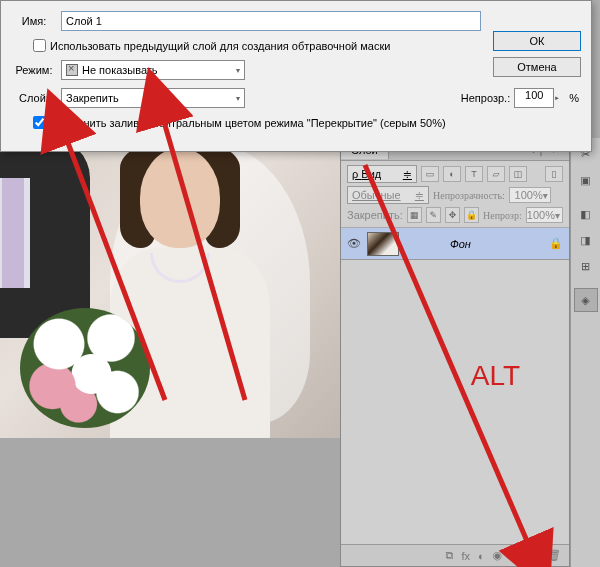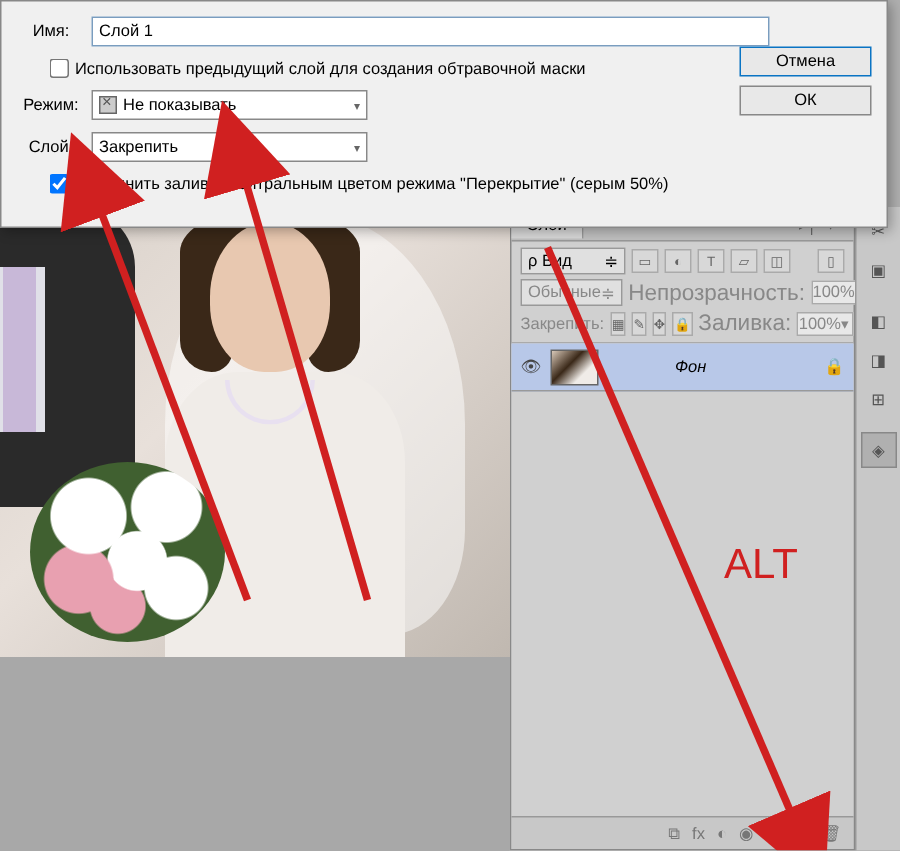"Слой 1" .text-input.wide { width: 452px -> 420px }
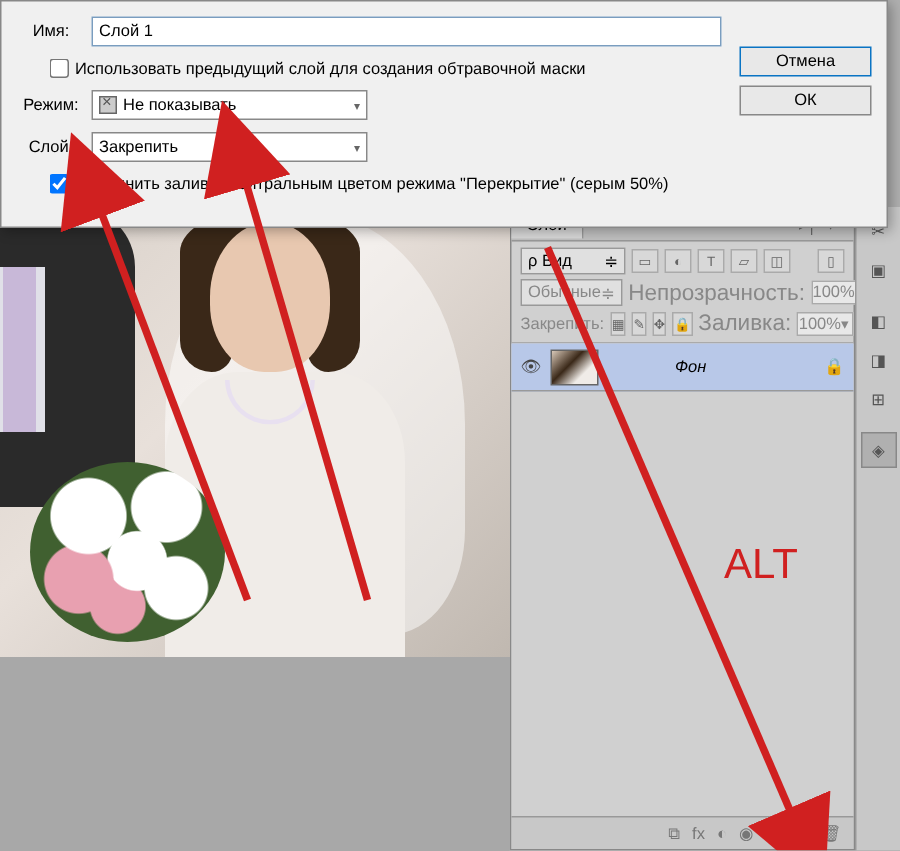"Отмена" div.dlg-btn { order: before "ОК" -> after "ОК" }
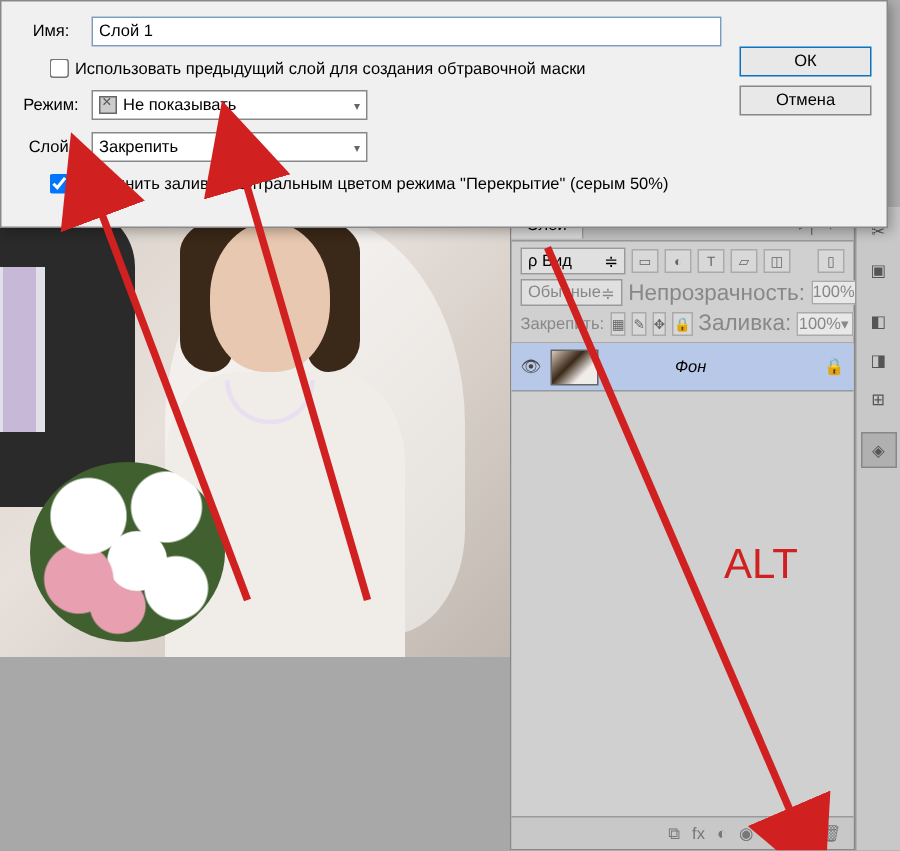"Непрозр.:" div.opacity-group { html: none -> <div> <label>Непрозр.:</label> <div>100</div> <span>▸</span> <span>%</span> </div> }
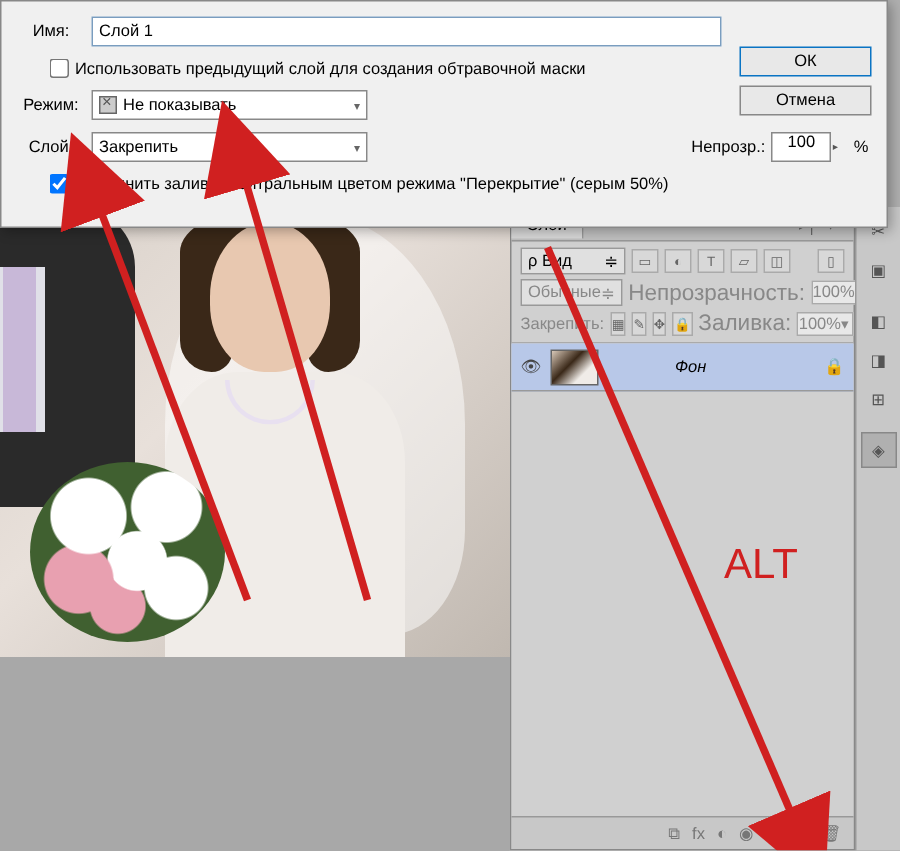"ρ Вид" .small-select { text-decoration: none -> underline }
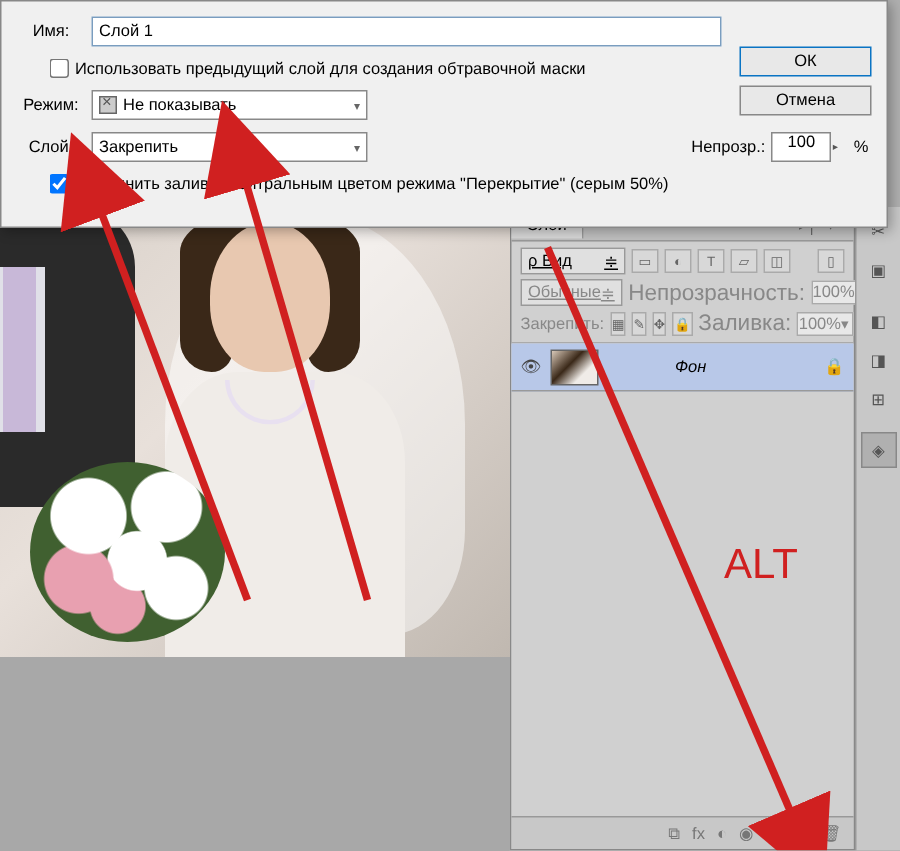"Непрозрачность:" .opt-label { font-family: none -> Liberation Serif, serif; font-size: 15px -> 10px }
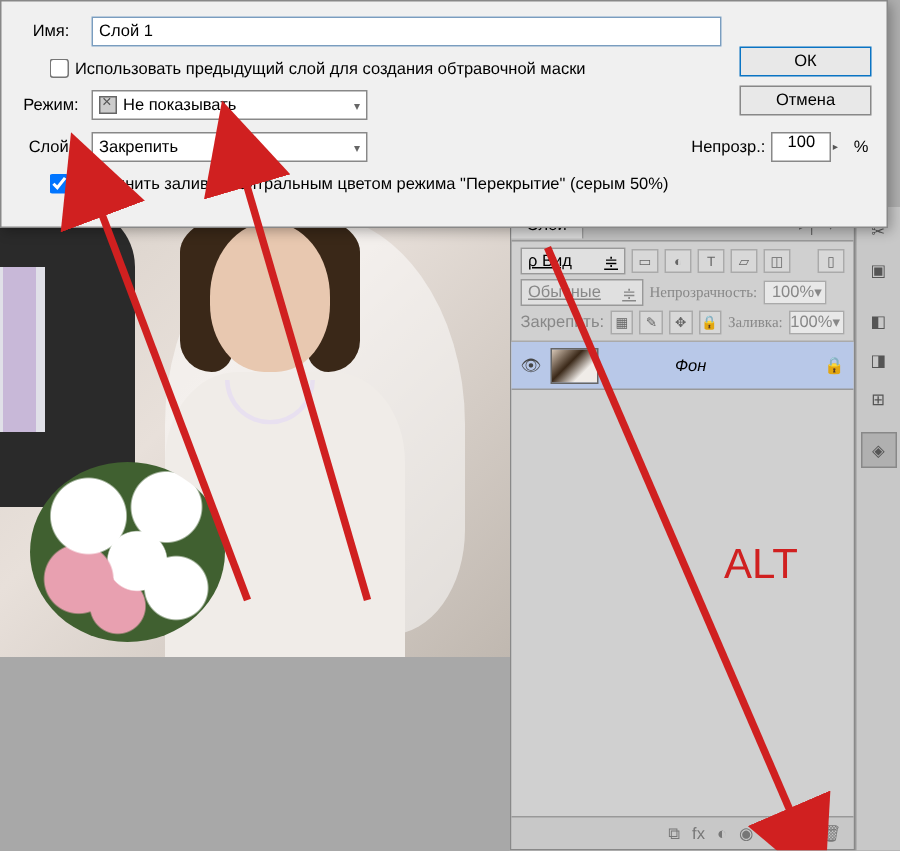"Заливка:" span.opt-label { text: Заливка -> Непрозр }
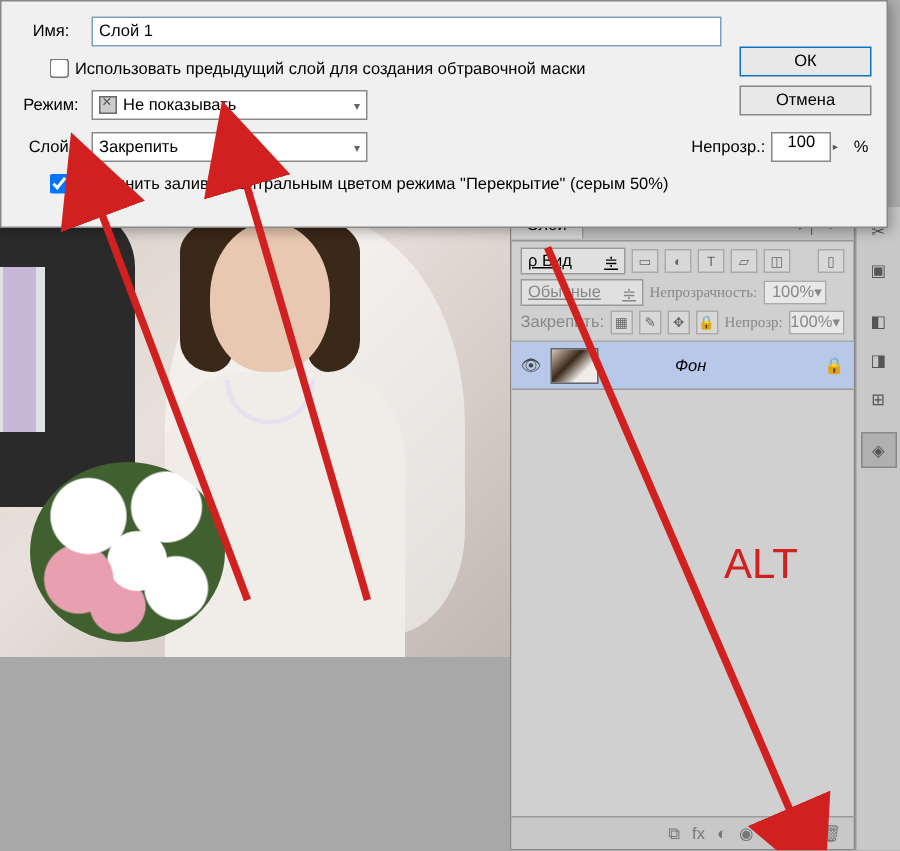"ALT" .alt-text { right: 68px -> 80px }
